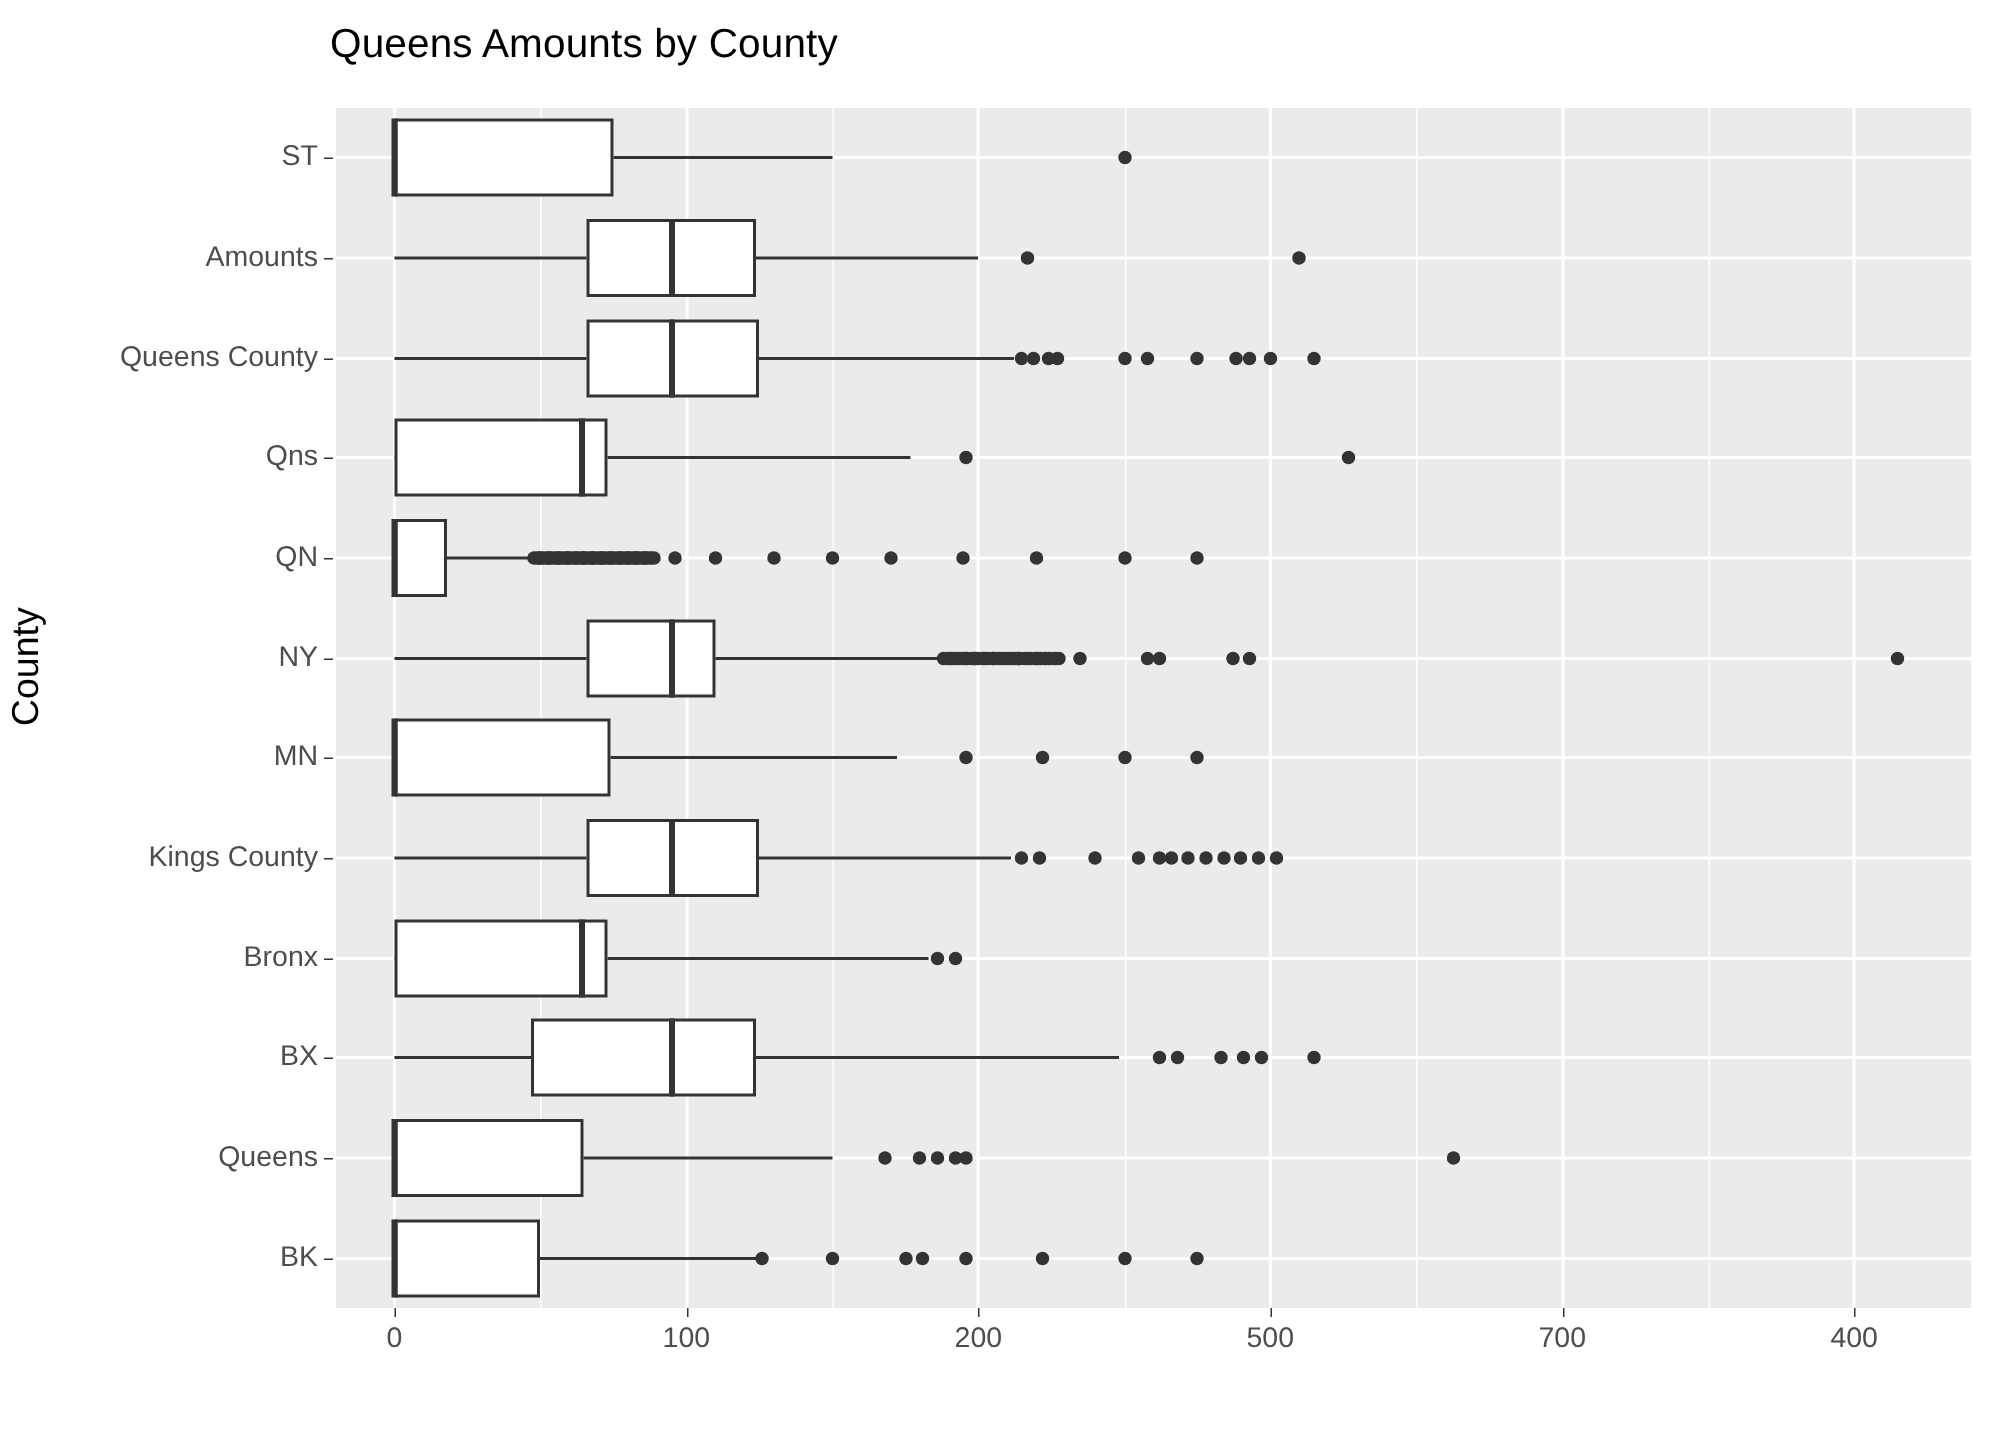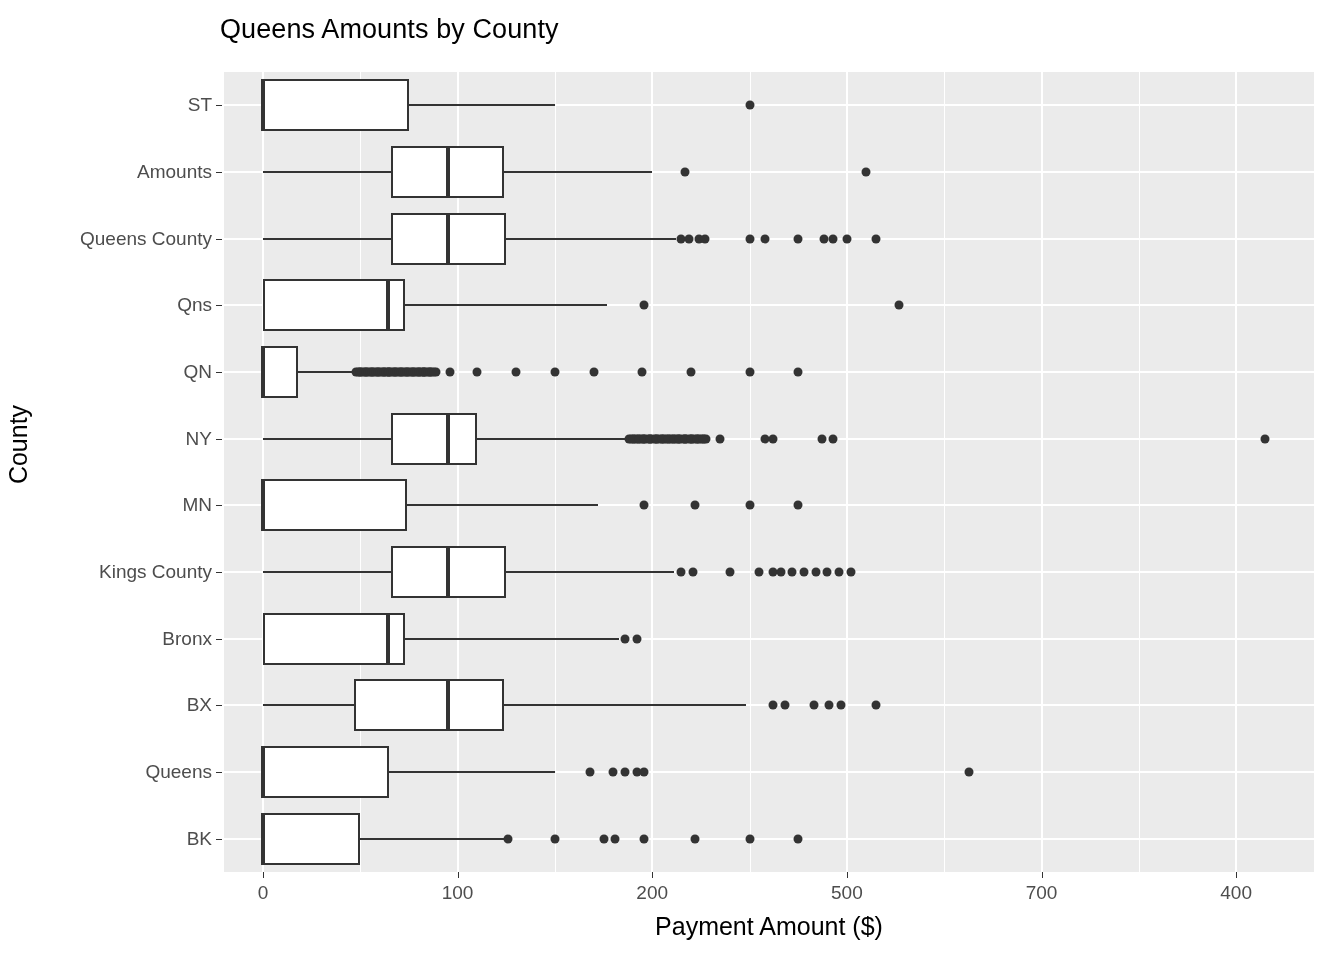"Payment Amount ($)" div { html: <div>Payment Amount ($)</div> -> none }
